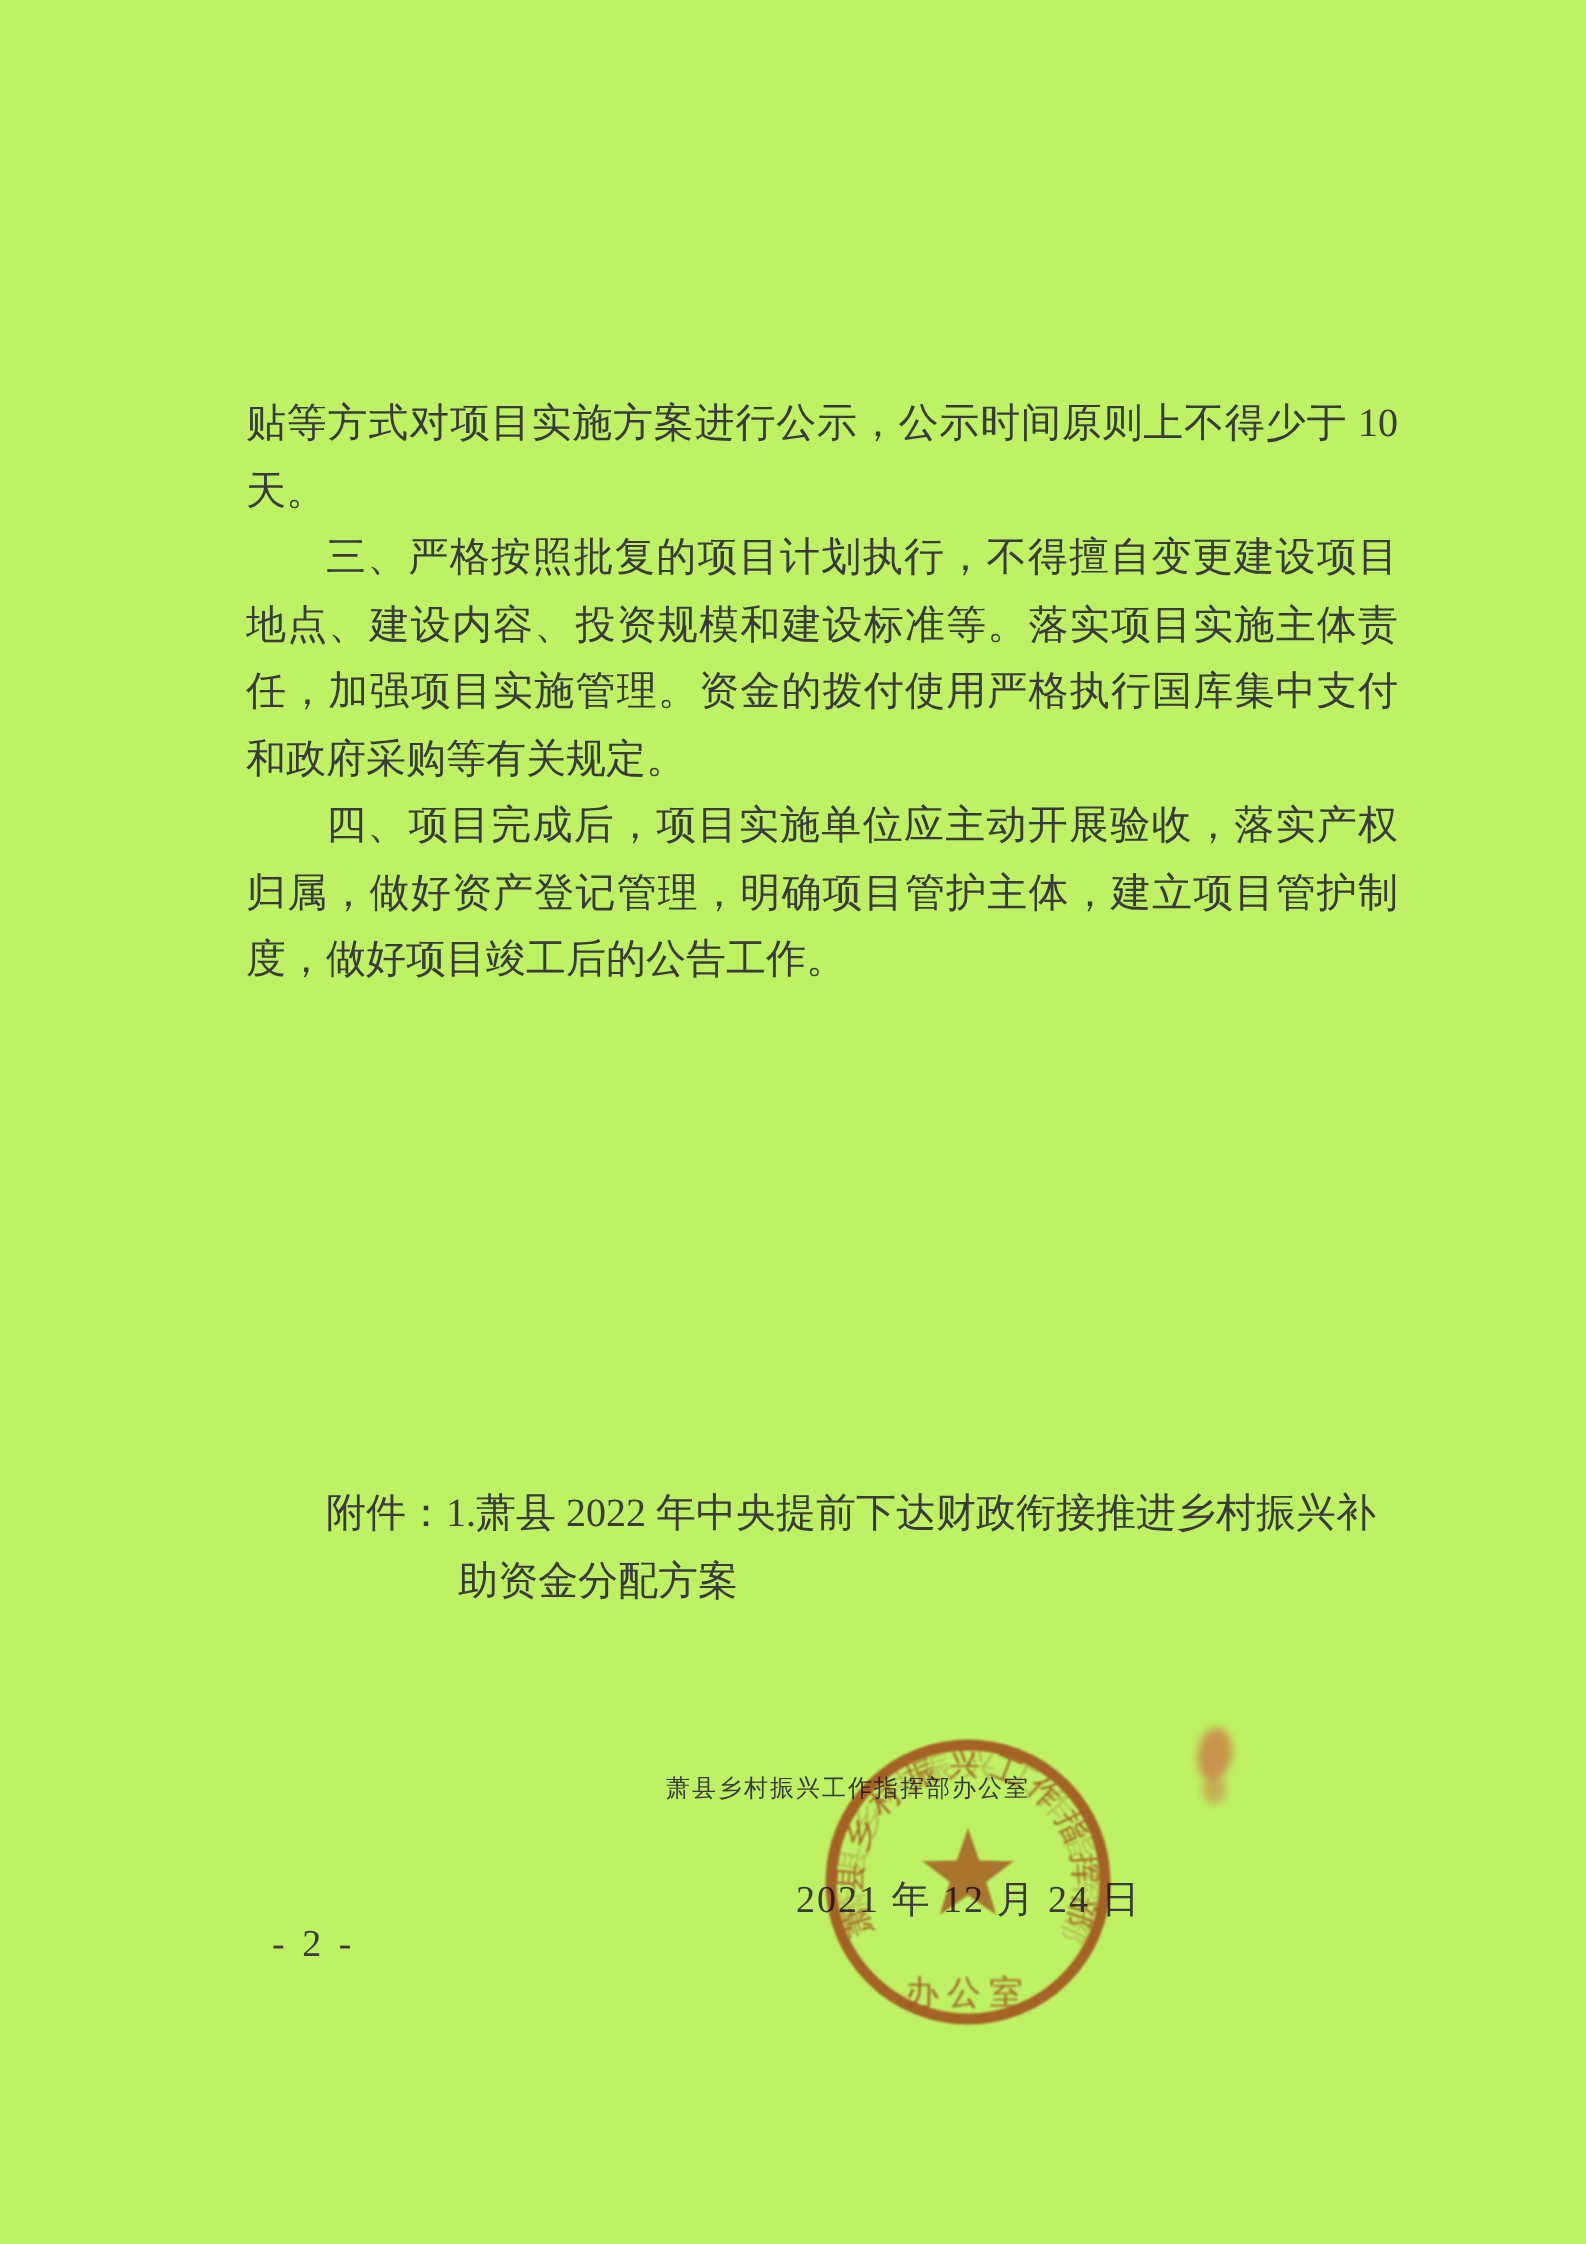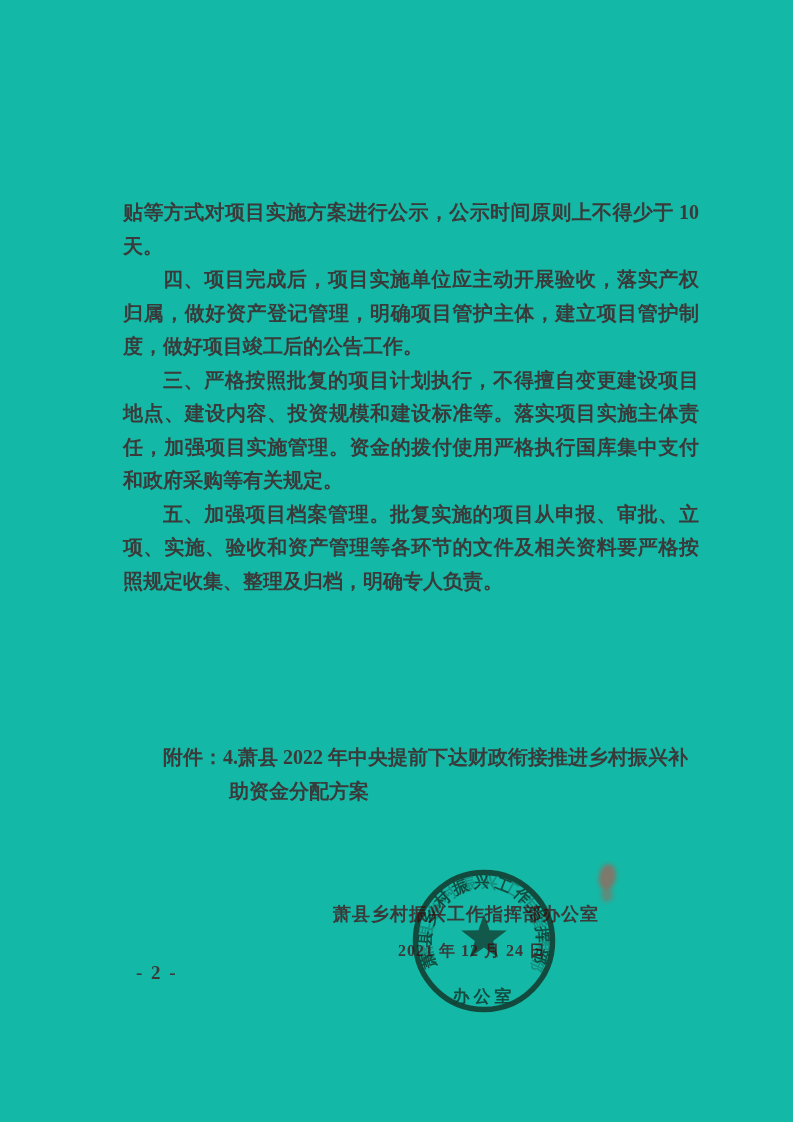"贴等方式对项目实施方案进行公示，公示时间原则上不得少于 10 天。" .page { background: #14b8a6 -> #bef264; font-weight: bold -> none }
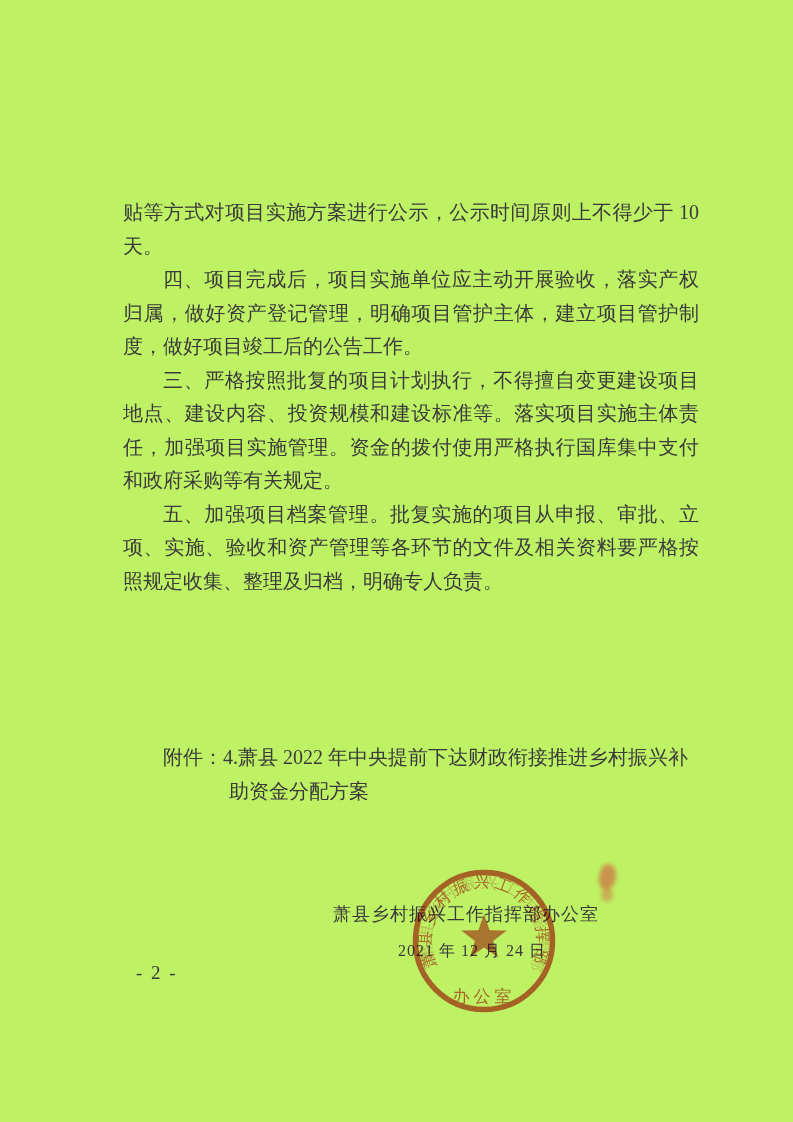"四、项目完成后，项目实施单位应主动开展验收，落实产权归属，做好资产登记管理，明确" p { order: before "三、严格按照批复的项目计划执行，不得擅自变更建设项目地点、建设内容、投资规模和建" -> after "三、严格按照批复的项目计划执行，不得擅自变更建设项目地点、建设内容、投资规模和建" }
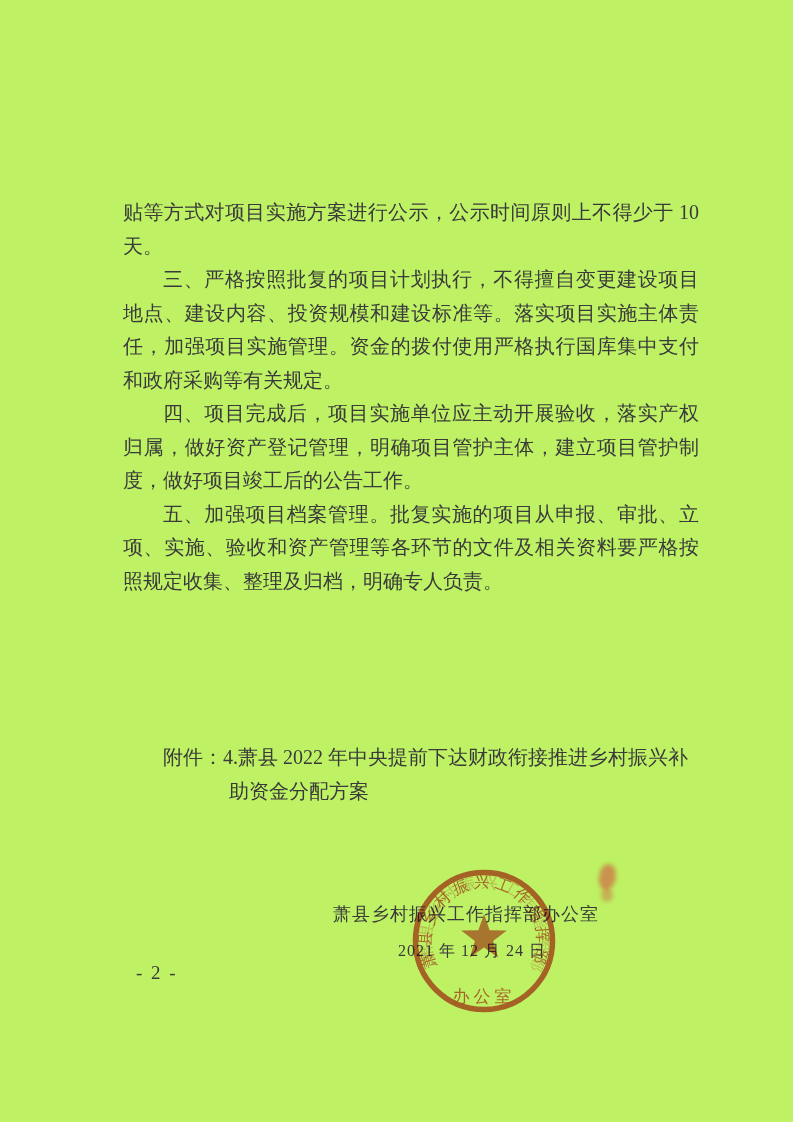"五、加强项目档案管理。批复实施的项目从申报、审批、立项、实施、验收和资产管理等各" p { html: <p>五、加强项目档案管理。批复实施的项目从申报、审批、立项、实施、验收和资产管理等各环节的文件及相关资料要严格按照规定收集、整理及归档，明确专人负责。</p> -> none }
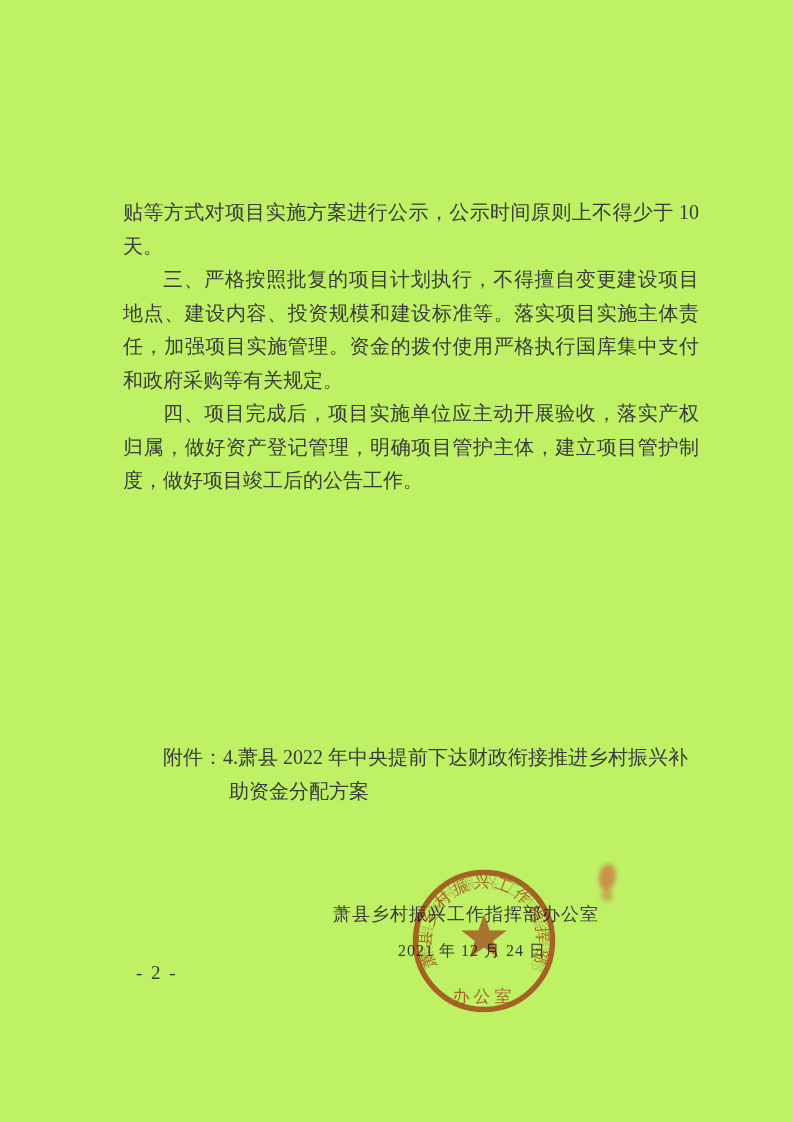"附件：4.萧县 2022 年中央提前下达财政衔接推进乡村振兴补助资金分配方案" p { text: 4 -> 1 }
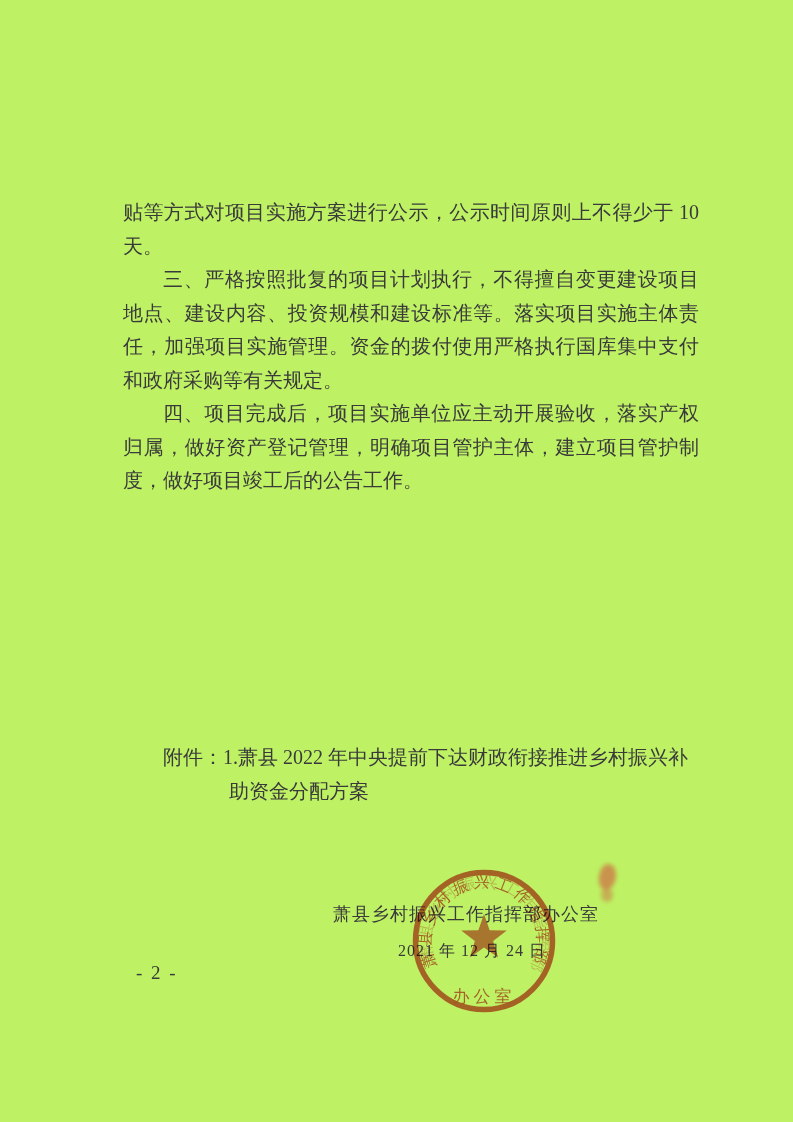"萧县乡村振兴工作指挥部办公室" .signature { font-size: 18px -> 12px; top: 899px -> 879px }
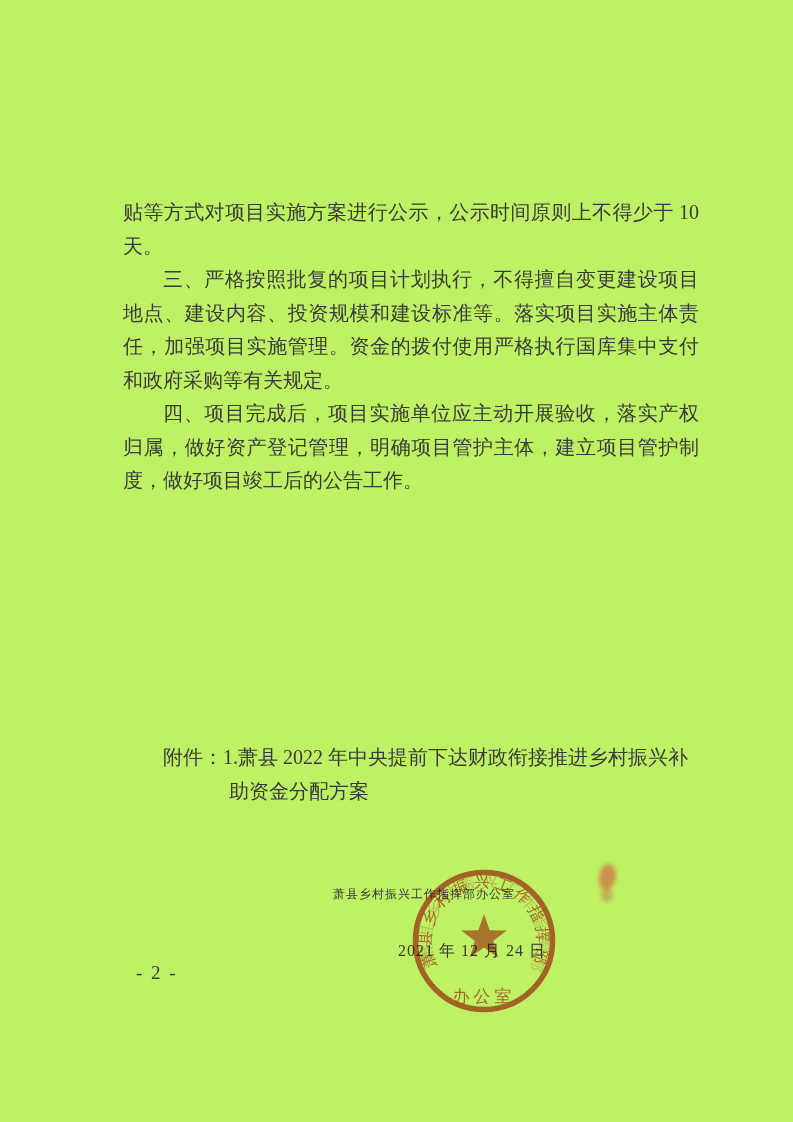"2021 年 12 月 24" .doc-date { font-size: 16px -> 19px }
